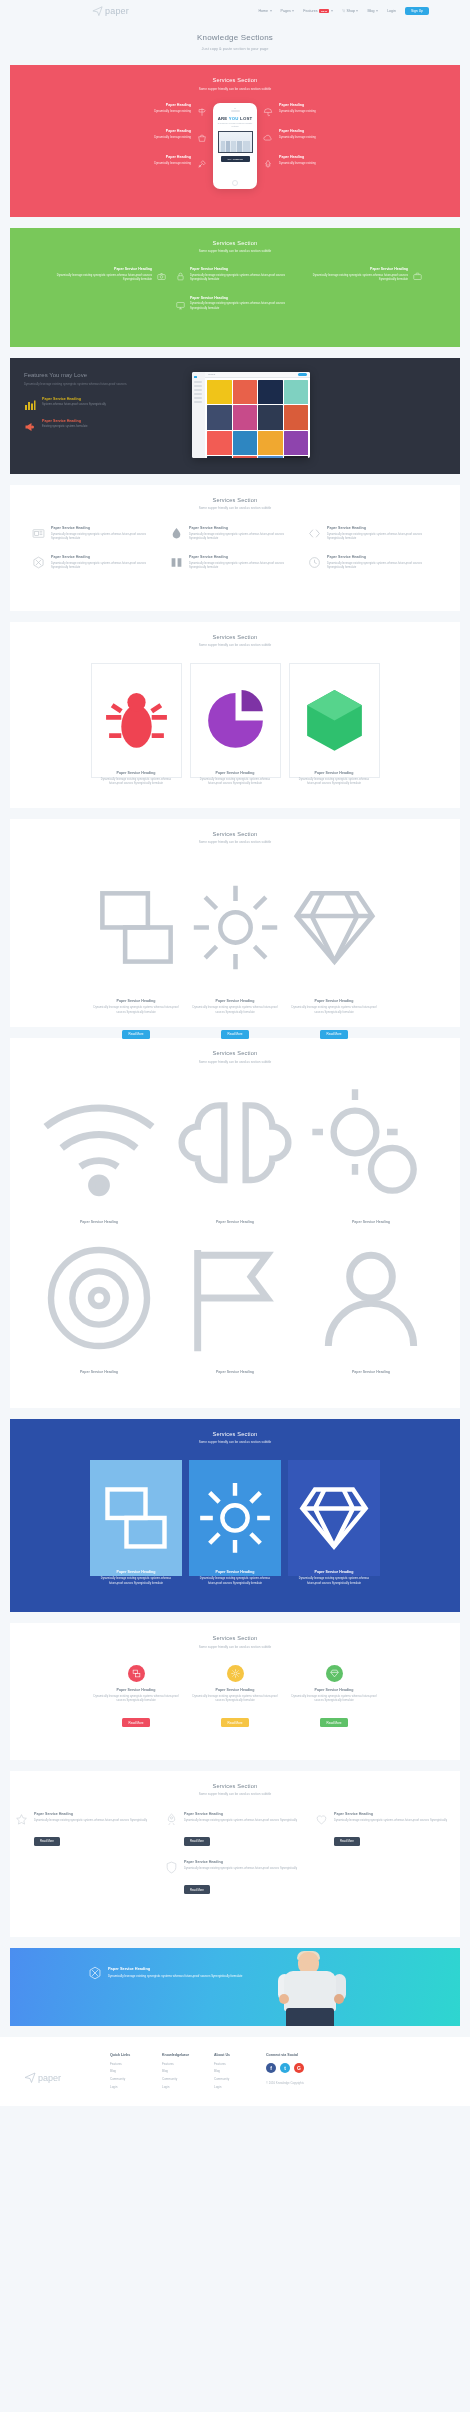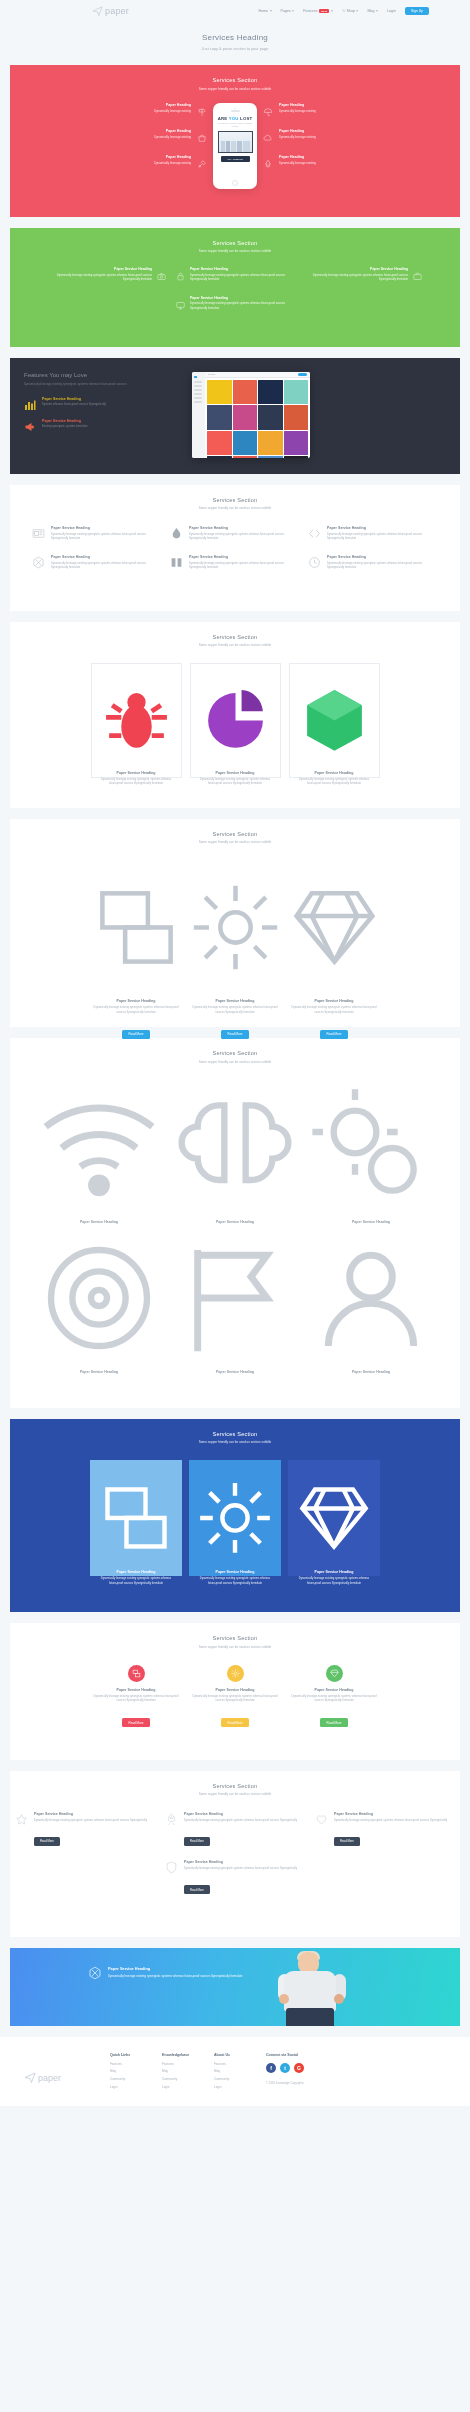"Services Heading" h1 { text: Services Heading -> Knowledge Sections }
